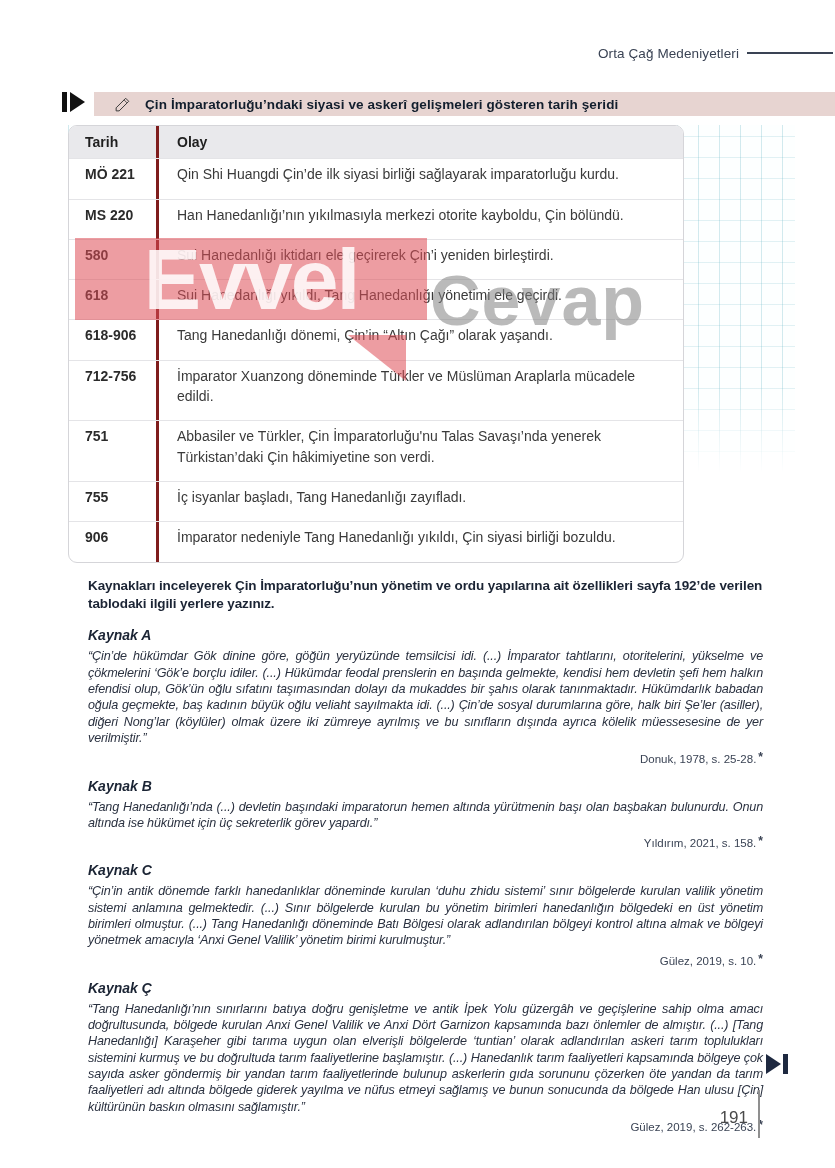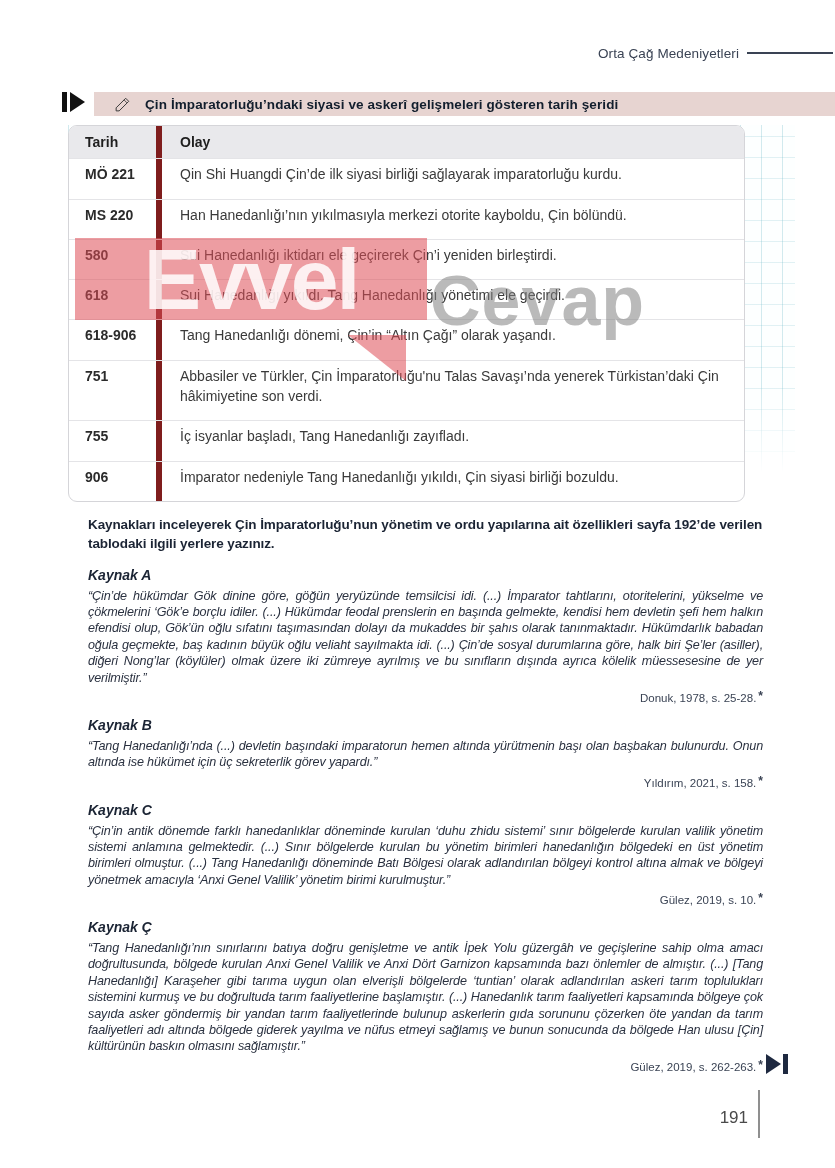"Tarih" .timeline-table { width: 677px -> 616px }
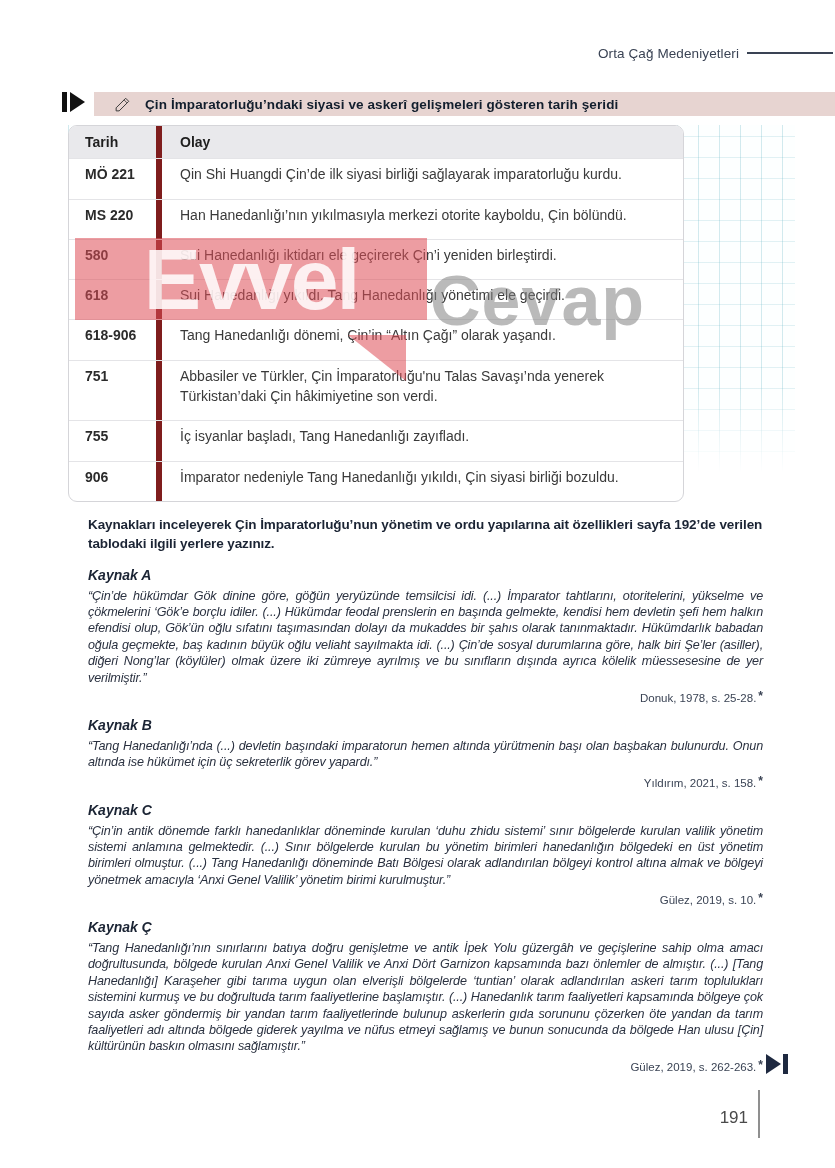"Olay" .t-event { border-left: 6px solid #7f1d1d -> 3px solid #7f1d1d }
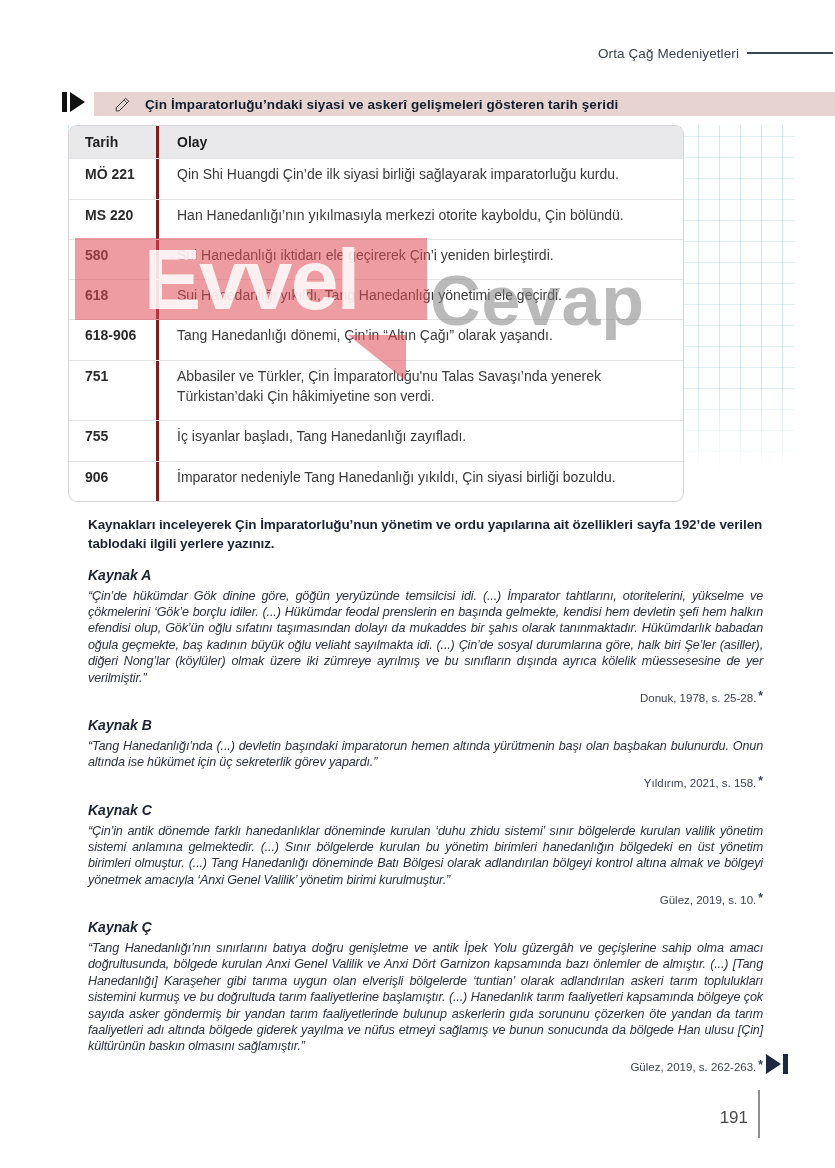"712-756" div.t-row { html: none -> <div> <div>712-756</div> <div>İmparator Xuanzong döneminde Türkler ve Müslüman Araplarla mücadele edildi.</div> </div> }
